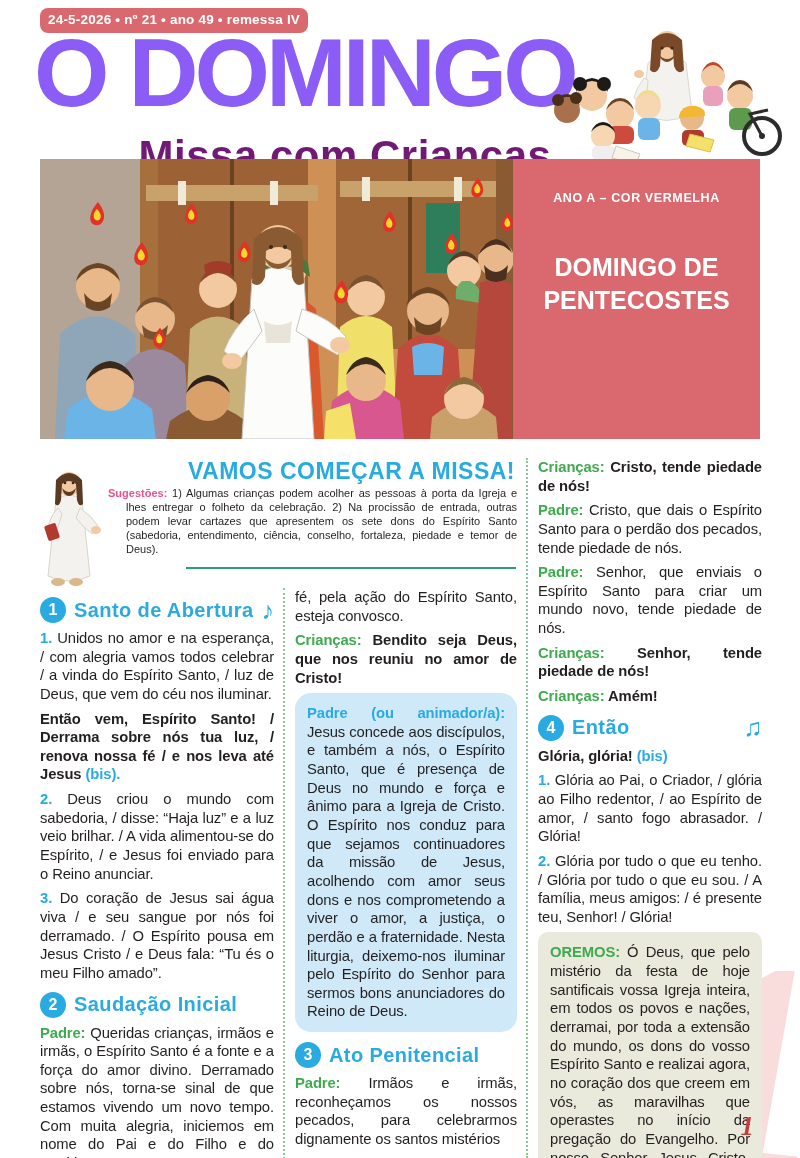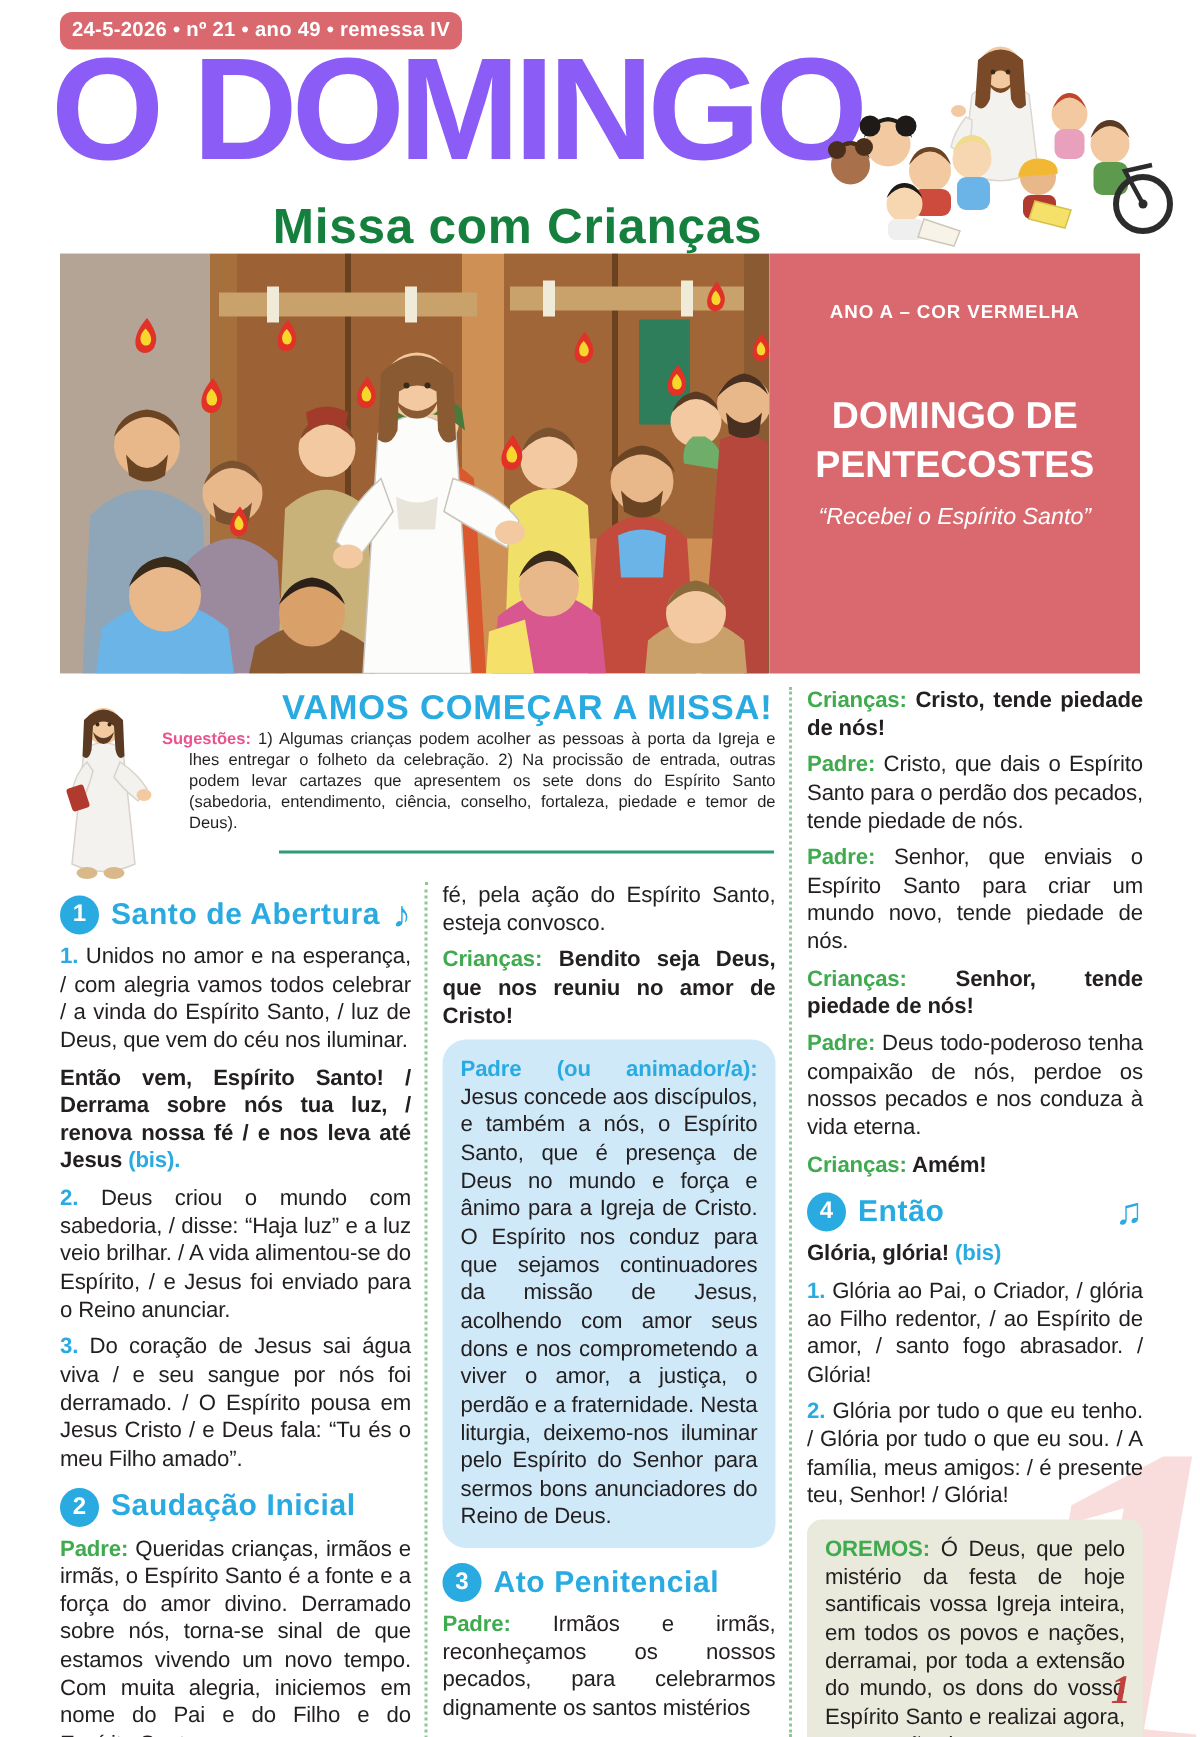"Missa com Crianças" .subtitle { color: #15803d -> #701a75; font-size: 33px -> 42px }
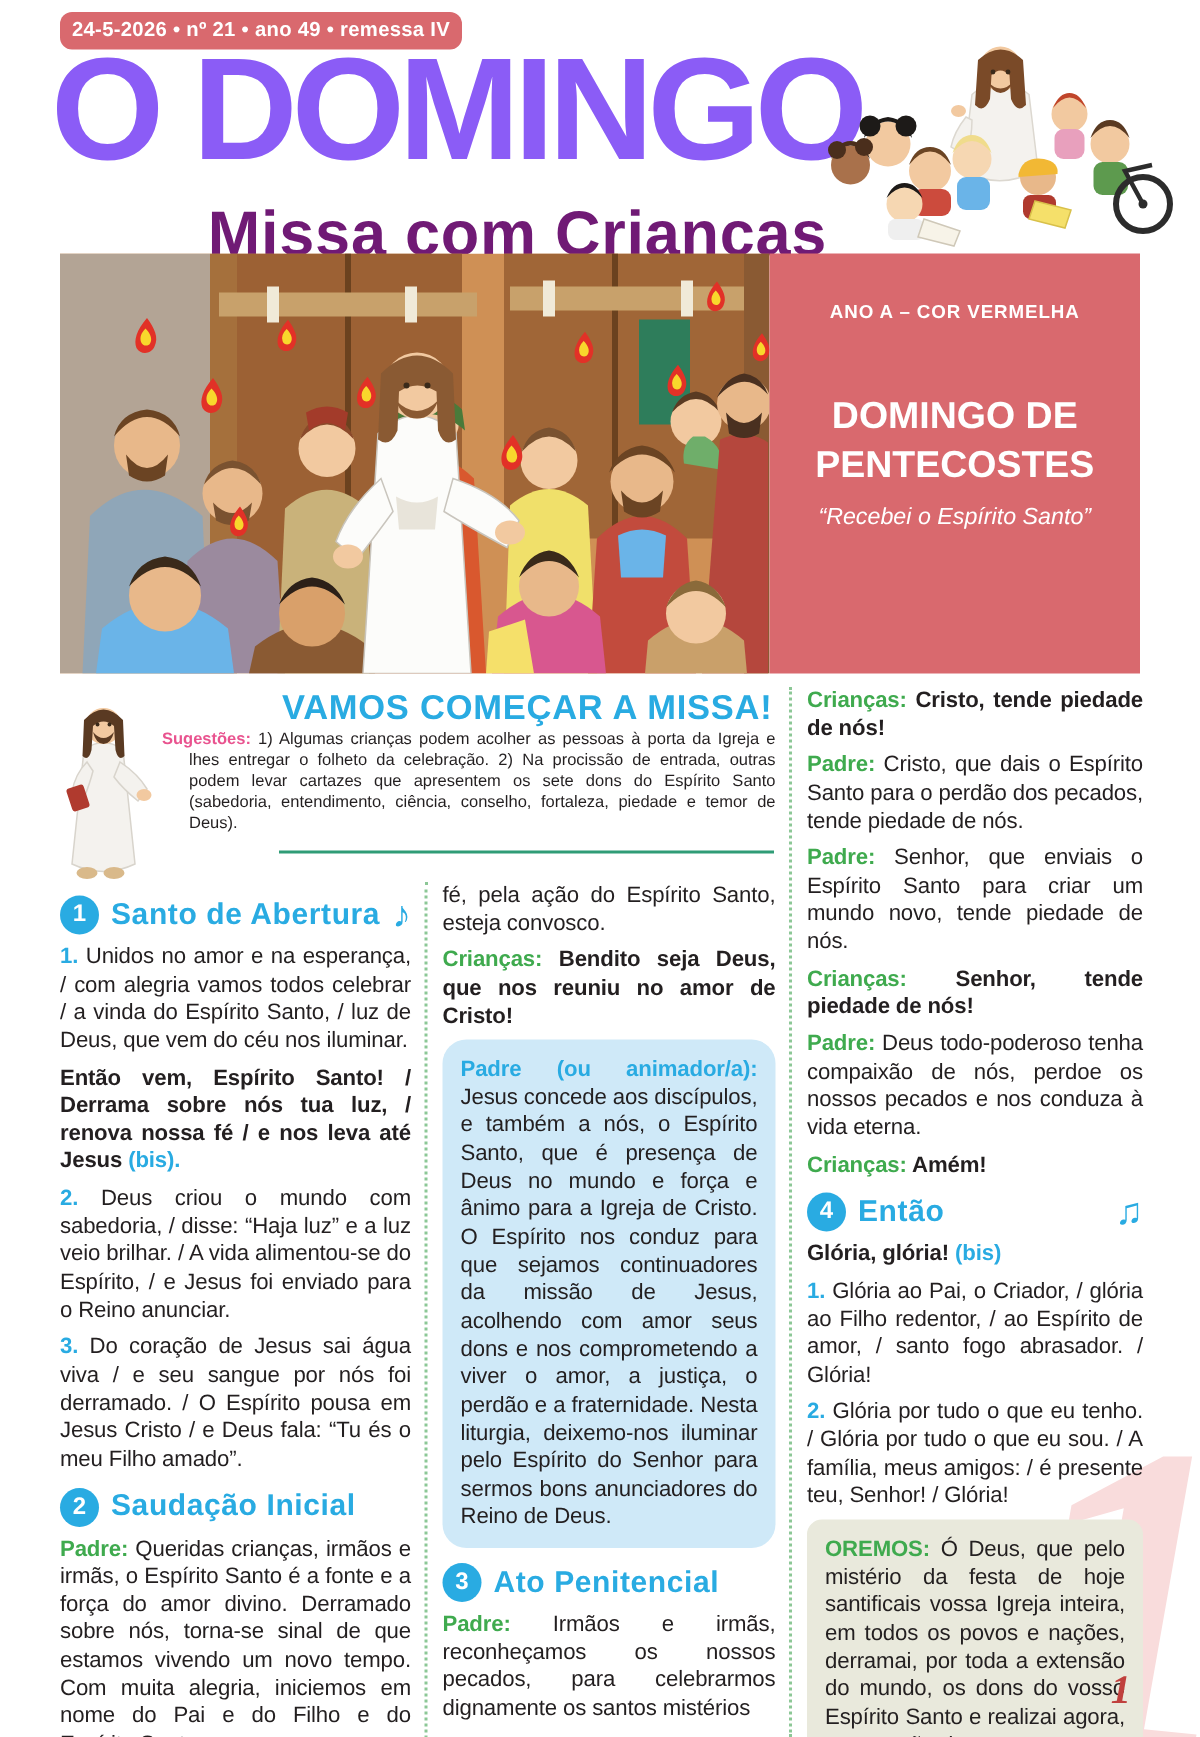"ANO A – COR VERMELHA" .hero { top: 169px -> 159px }
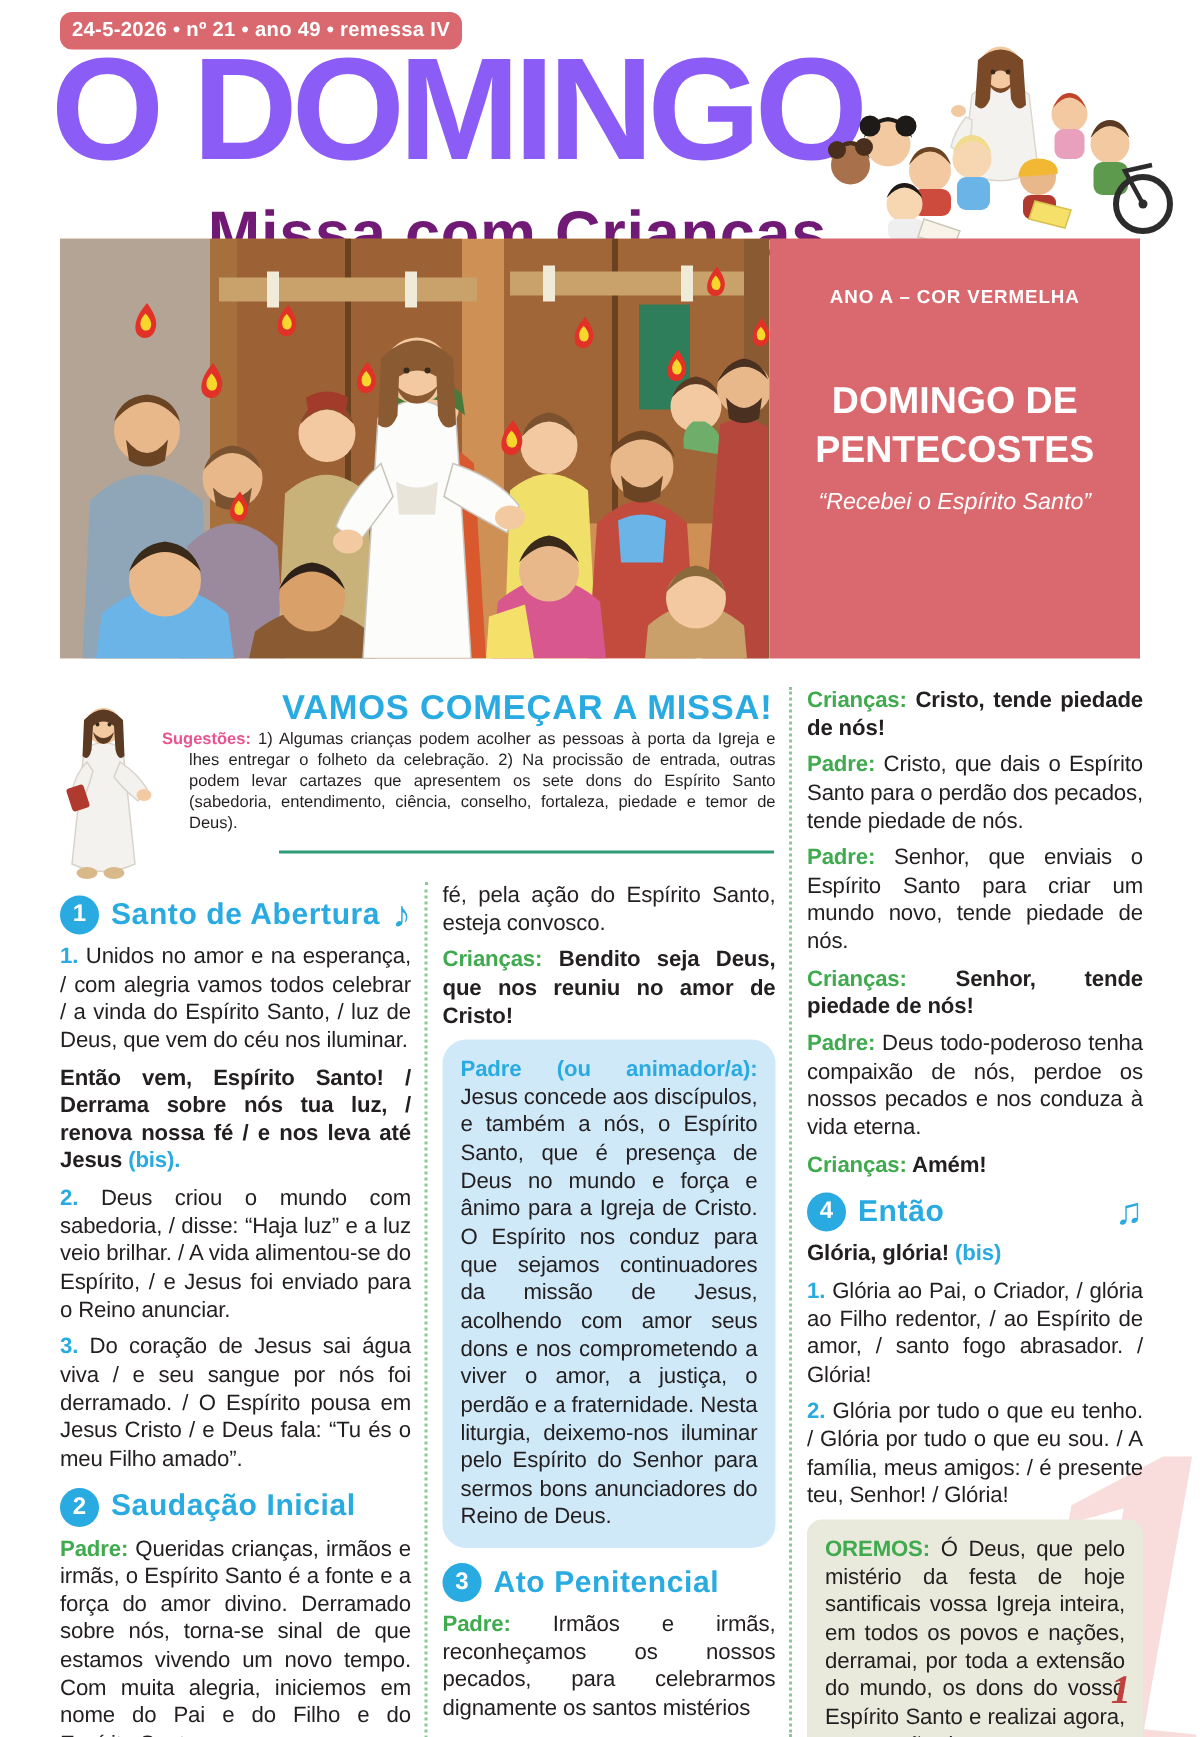"“Recebei o Espírito Santo”" div.hero-quote { html: <div>“Recebei o Espírito Santo”</div> -> none }
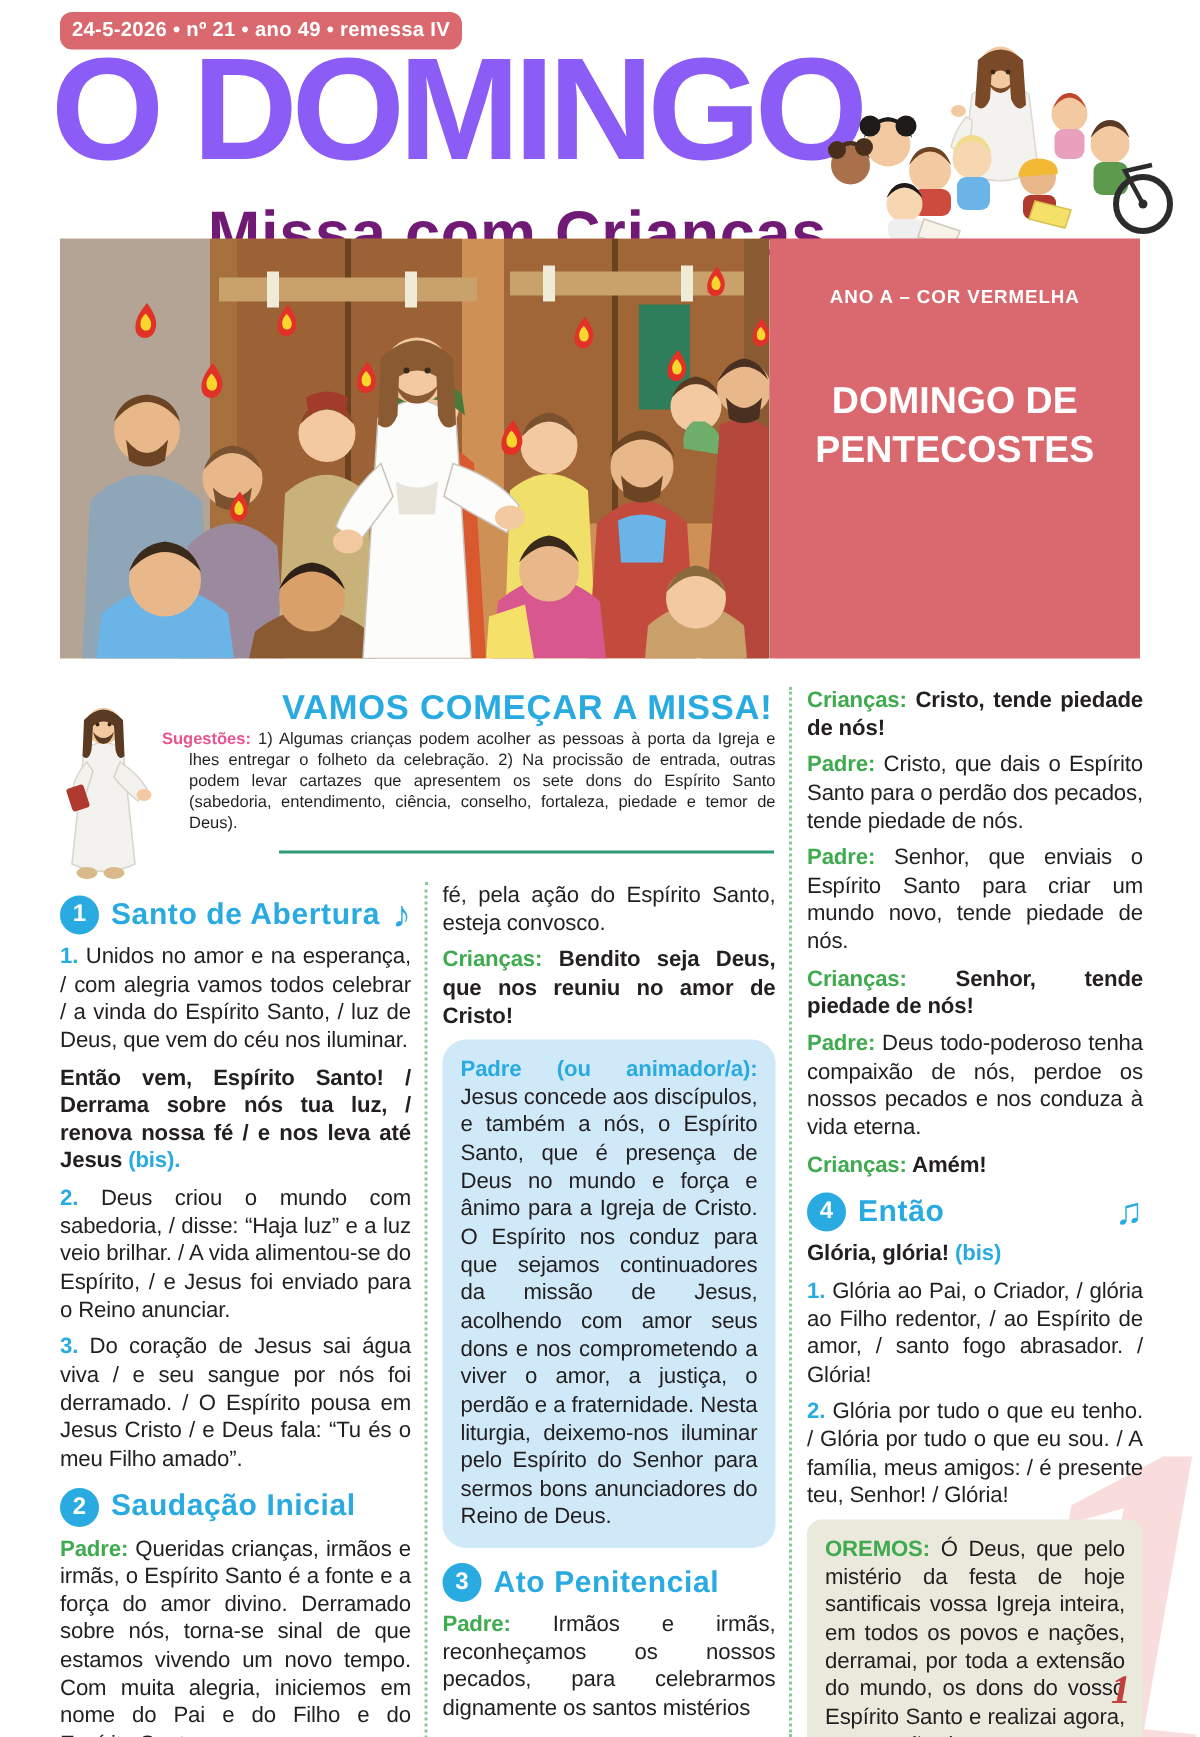"Padre: Deus todo-poderoso tenha" p.para { html: <p><span>Padre:</span><span> Deus todo-poderoso tenha compaixão de nós, perdoe os nossos pecados e nos conduza à vida eterna.</span></p> -> none }
